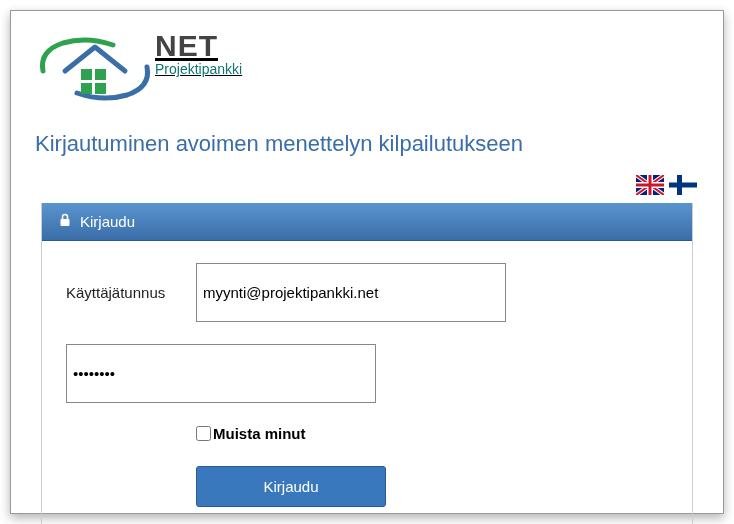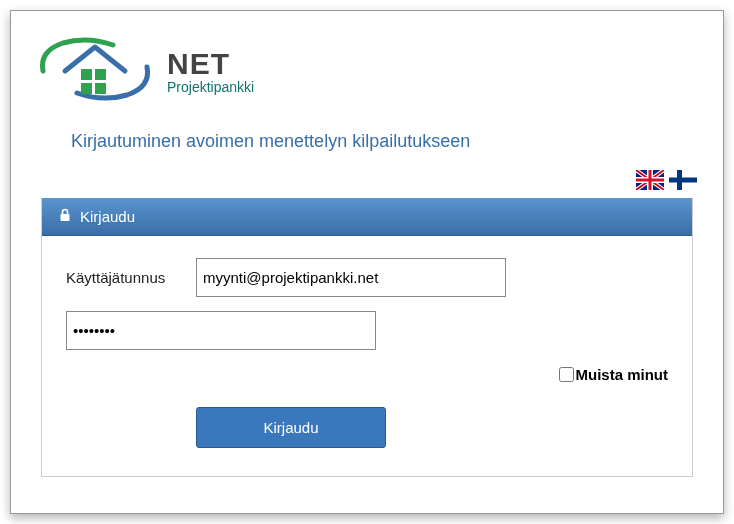"NET" .logo { align-items: center -> none; gap: 12px -> none; text-decoration: none -> underline }
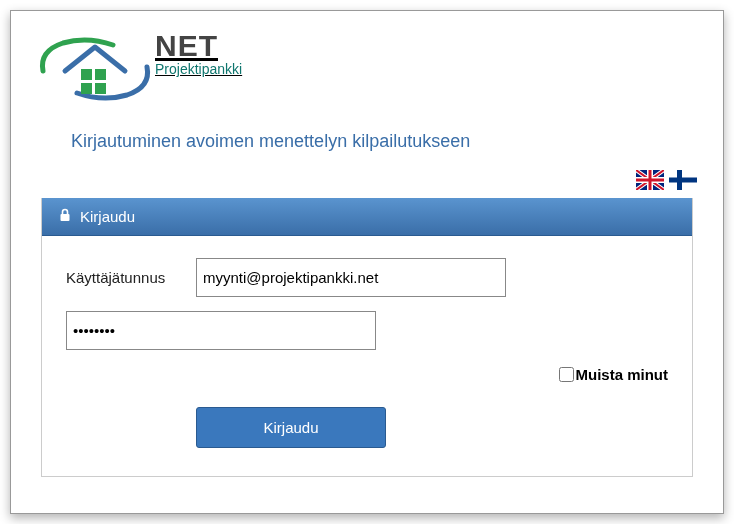"Kirjautuminen avoimen menettelyn" .page-title { font-size: 18px -> 22px; margin-left: 36px -> none }
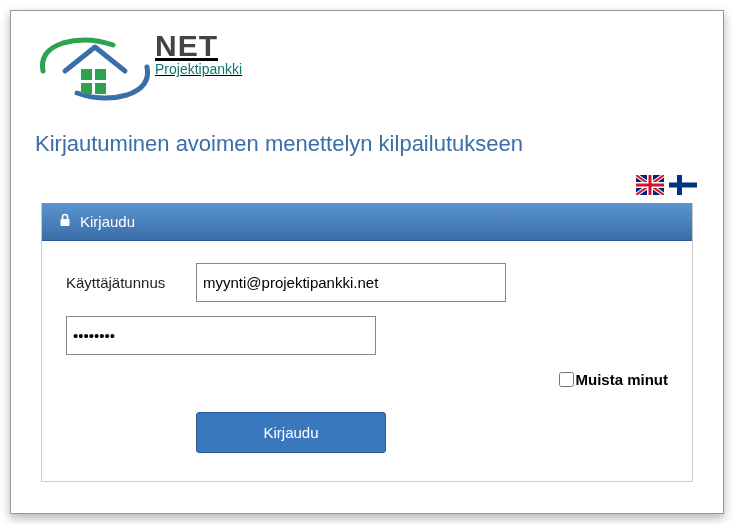"Käyttäjätunnus" .form-row { margin-bottom: 14px -> 22px }
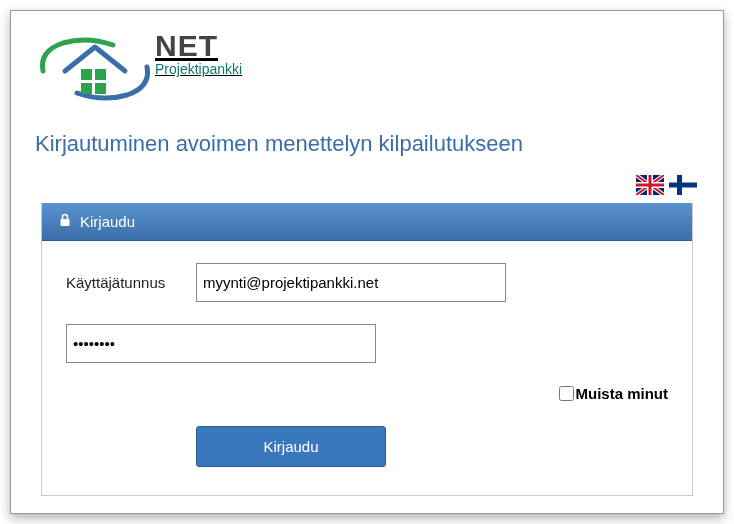"myynti@projektipankki.net" .form-input { padding: 10px 6px -> 20px 6px }
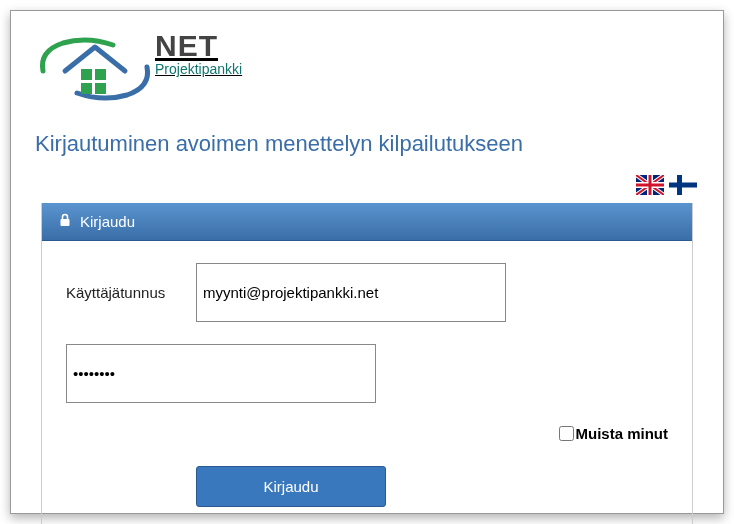"Muista minut" .checkbox-row { justify-content: flex-end -> none }
